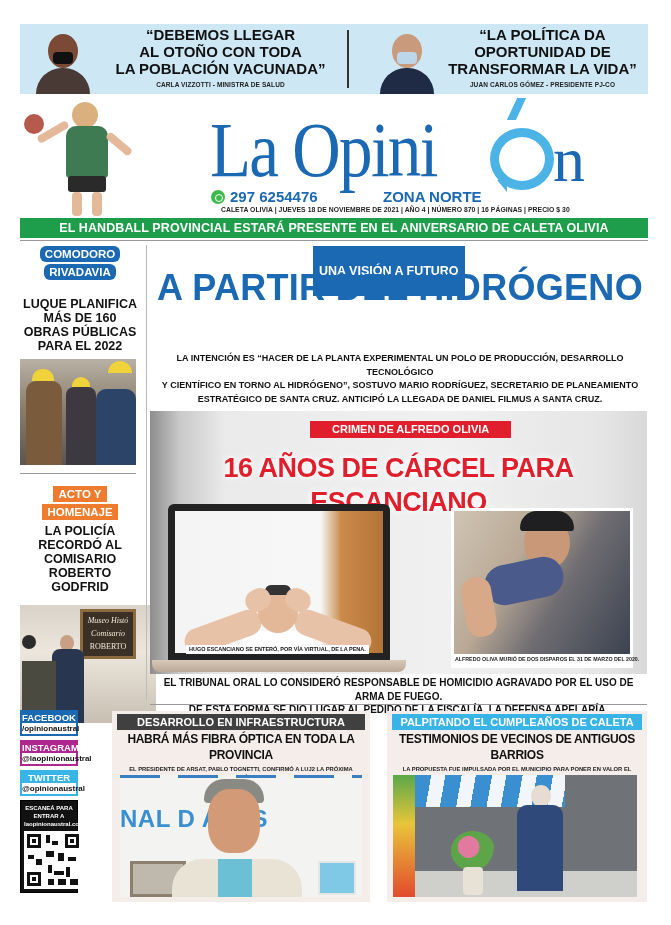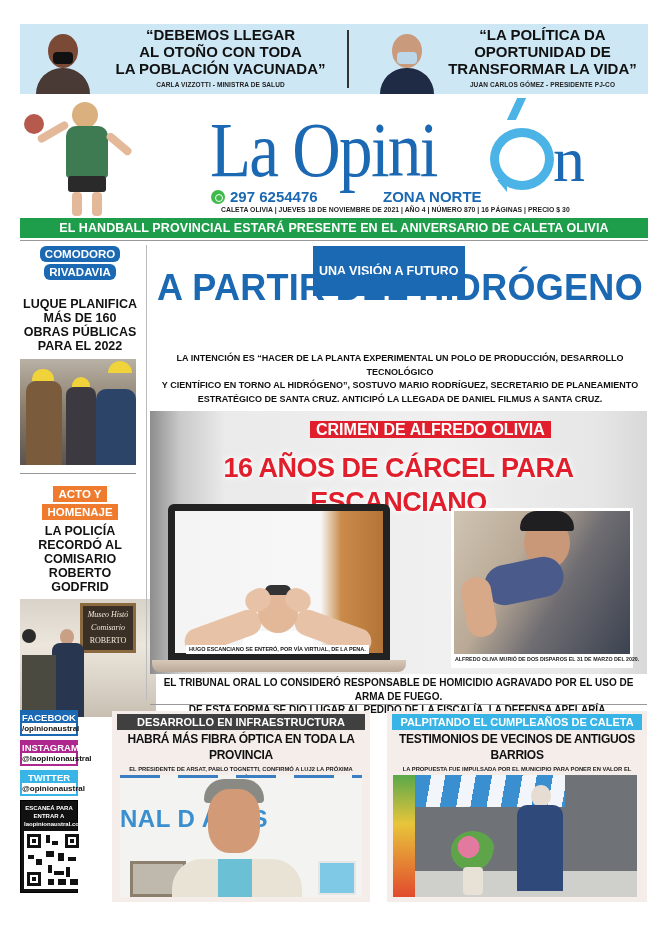"CRIMEN DE ALFREDO OLIVIA" .crime-kicker { font-size: 16px -> 11px; padding: 0 6px -> 0 22px }
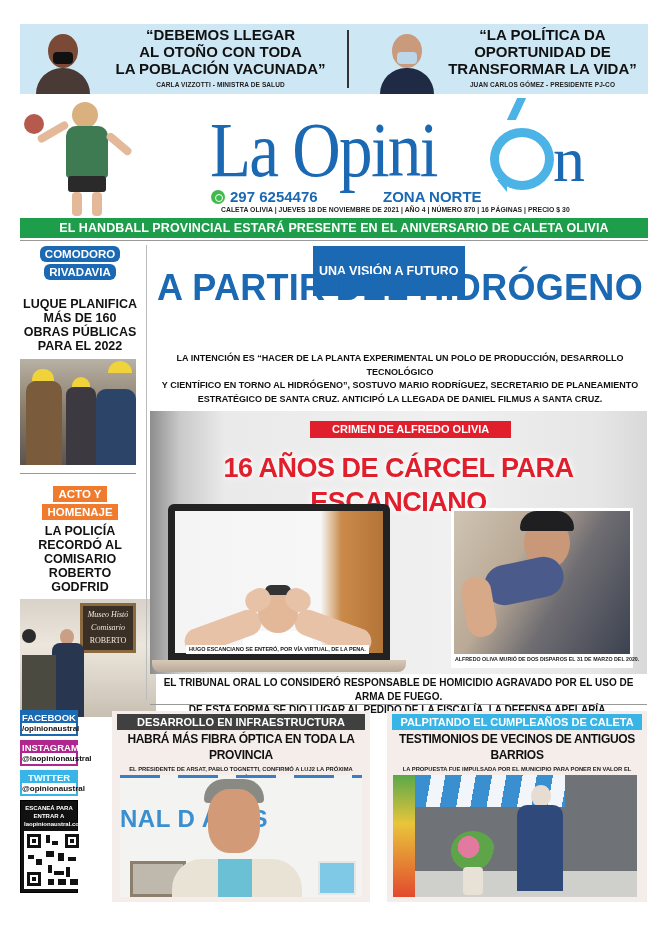"Museo Histó" div { margin-top: 5px -> 11px }
